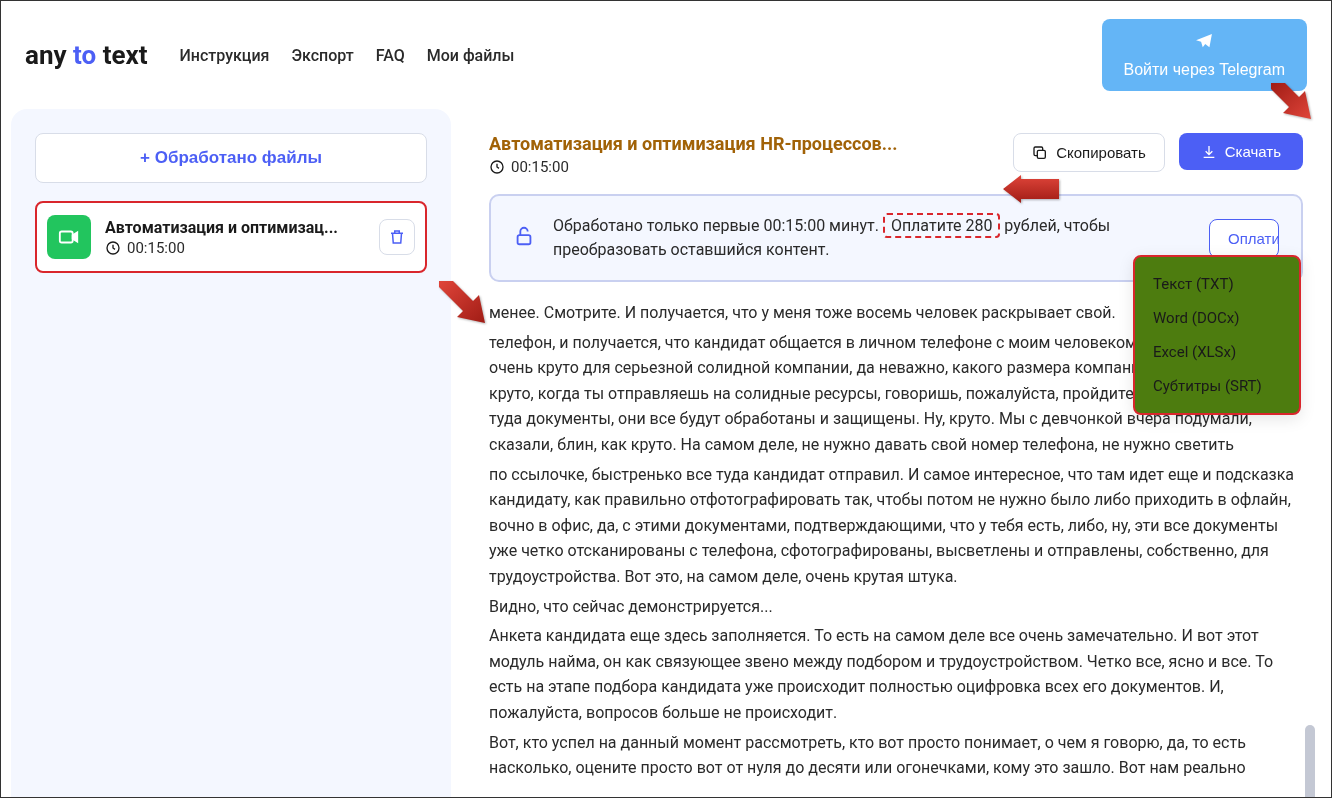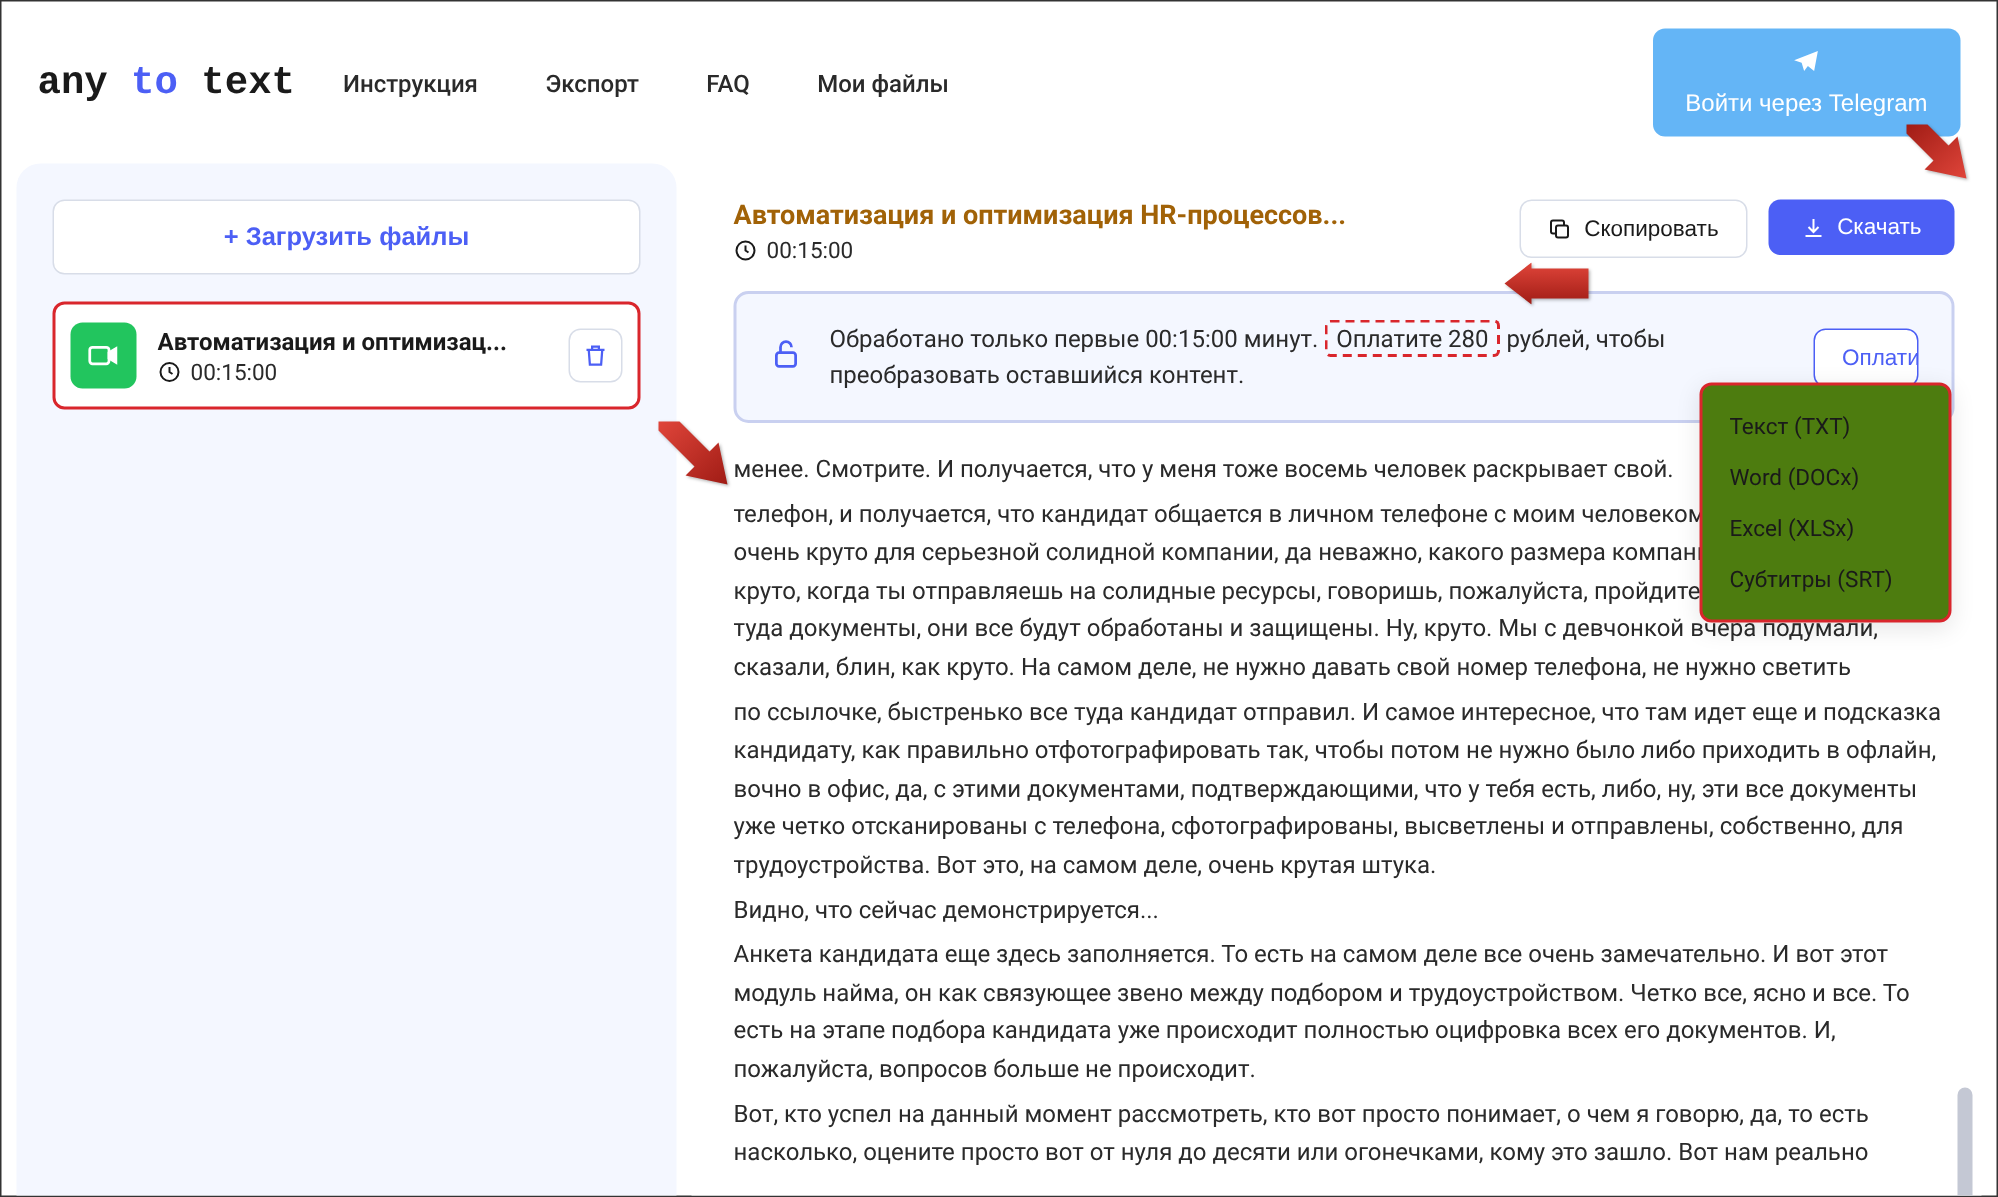"any to text" .logo { font-family: Liberation Mono, monospace -> none }
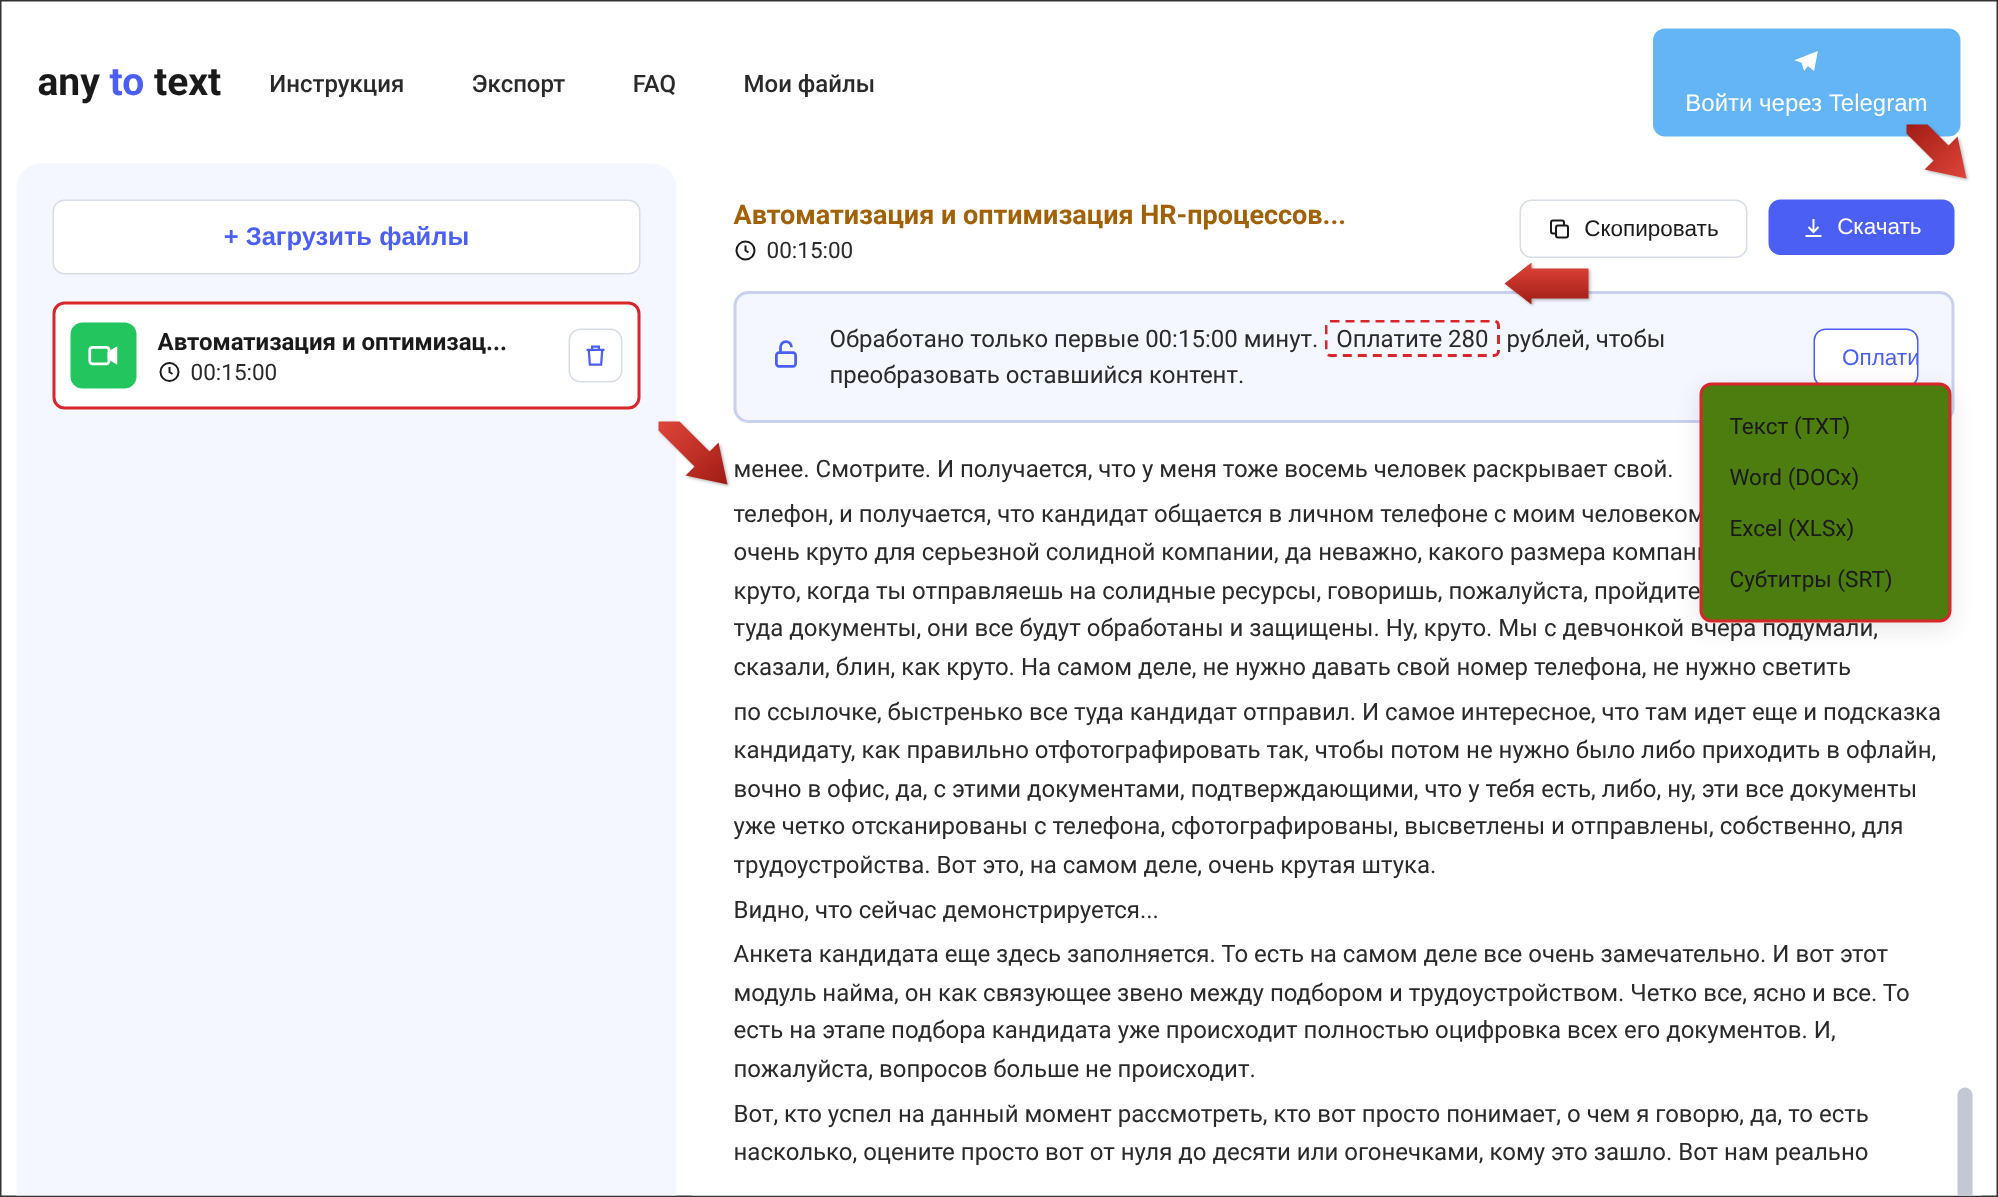"Инструкция" .nav { gap: 45px -> 22px }
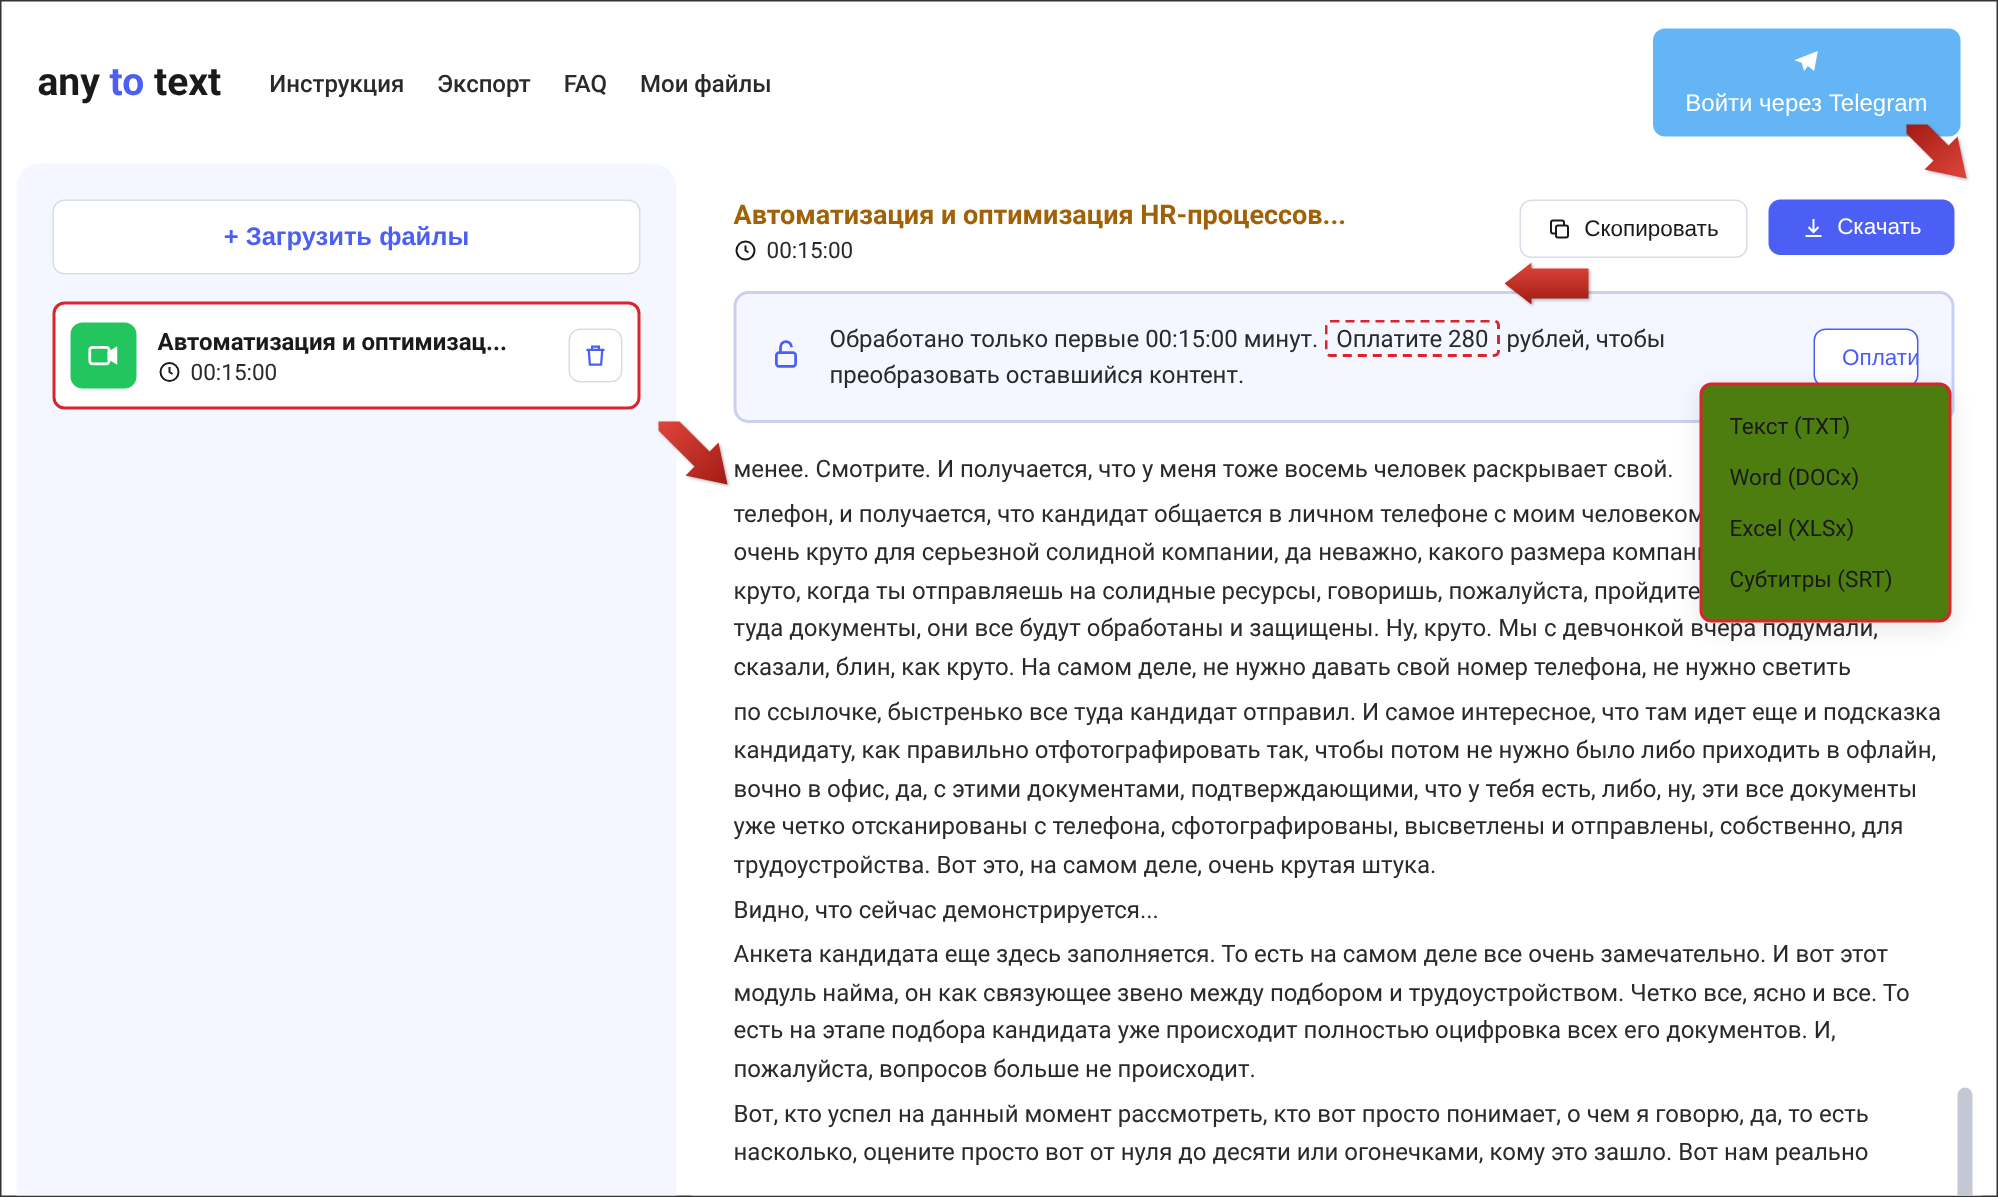"+ Загрузить файлы" button.upload-btn { text: Загрузить -> Обработано }
